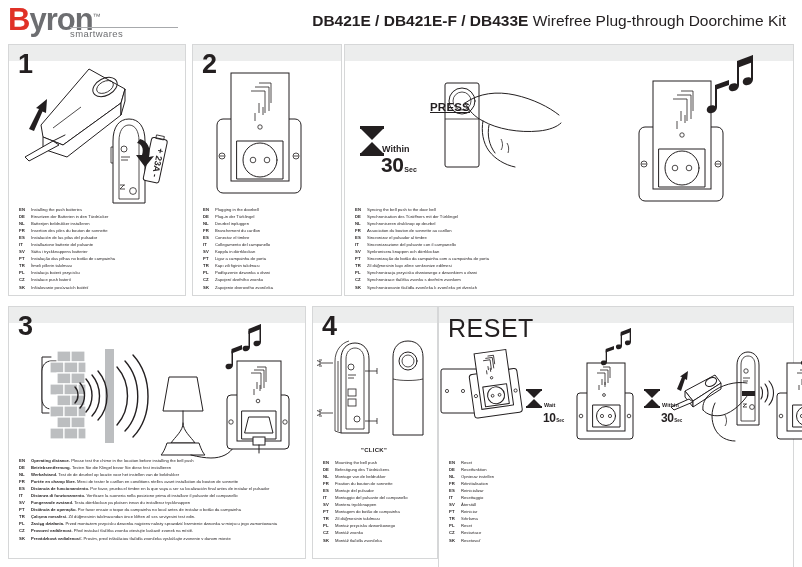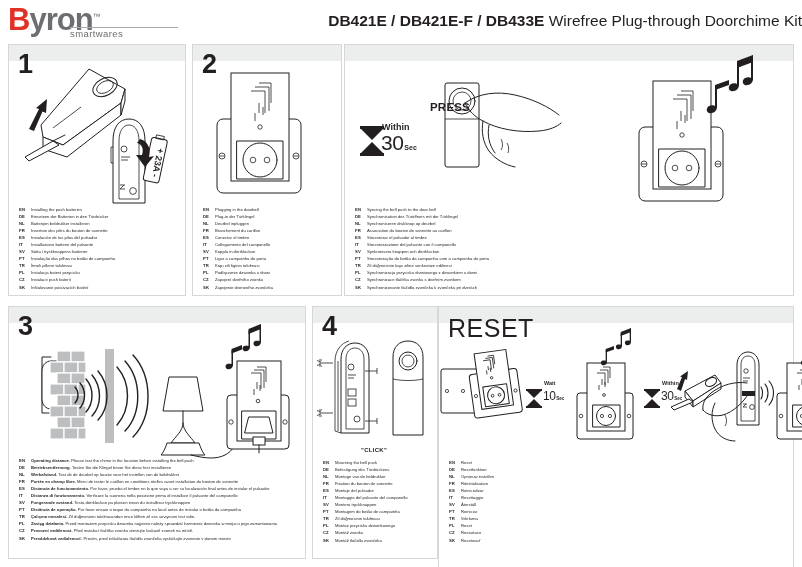"DB421E / DB421E-F / DB433E" #doc-title { right: 0 -> 16px }
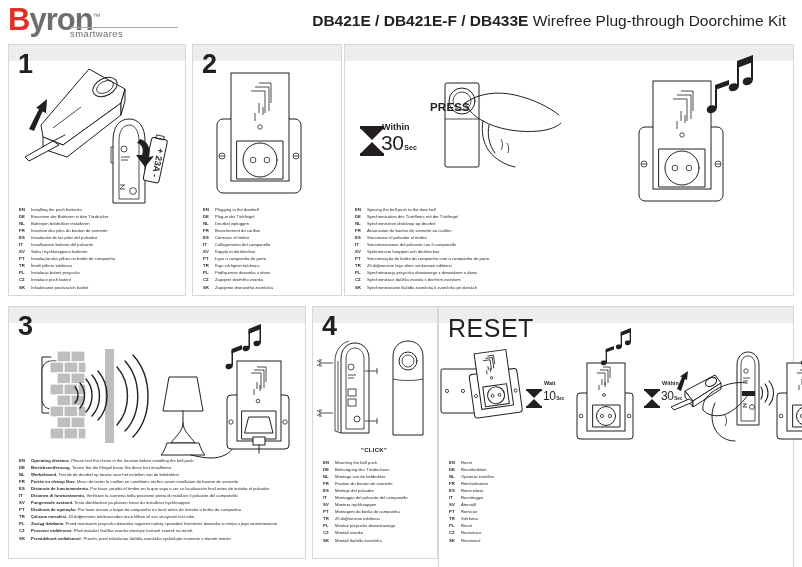"PRESS" div.tag { text-decoration: none -> underline }
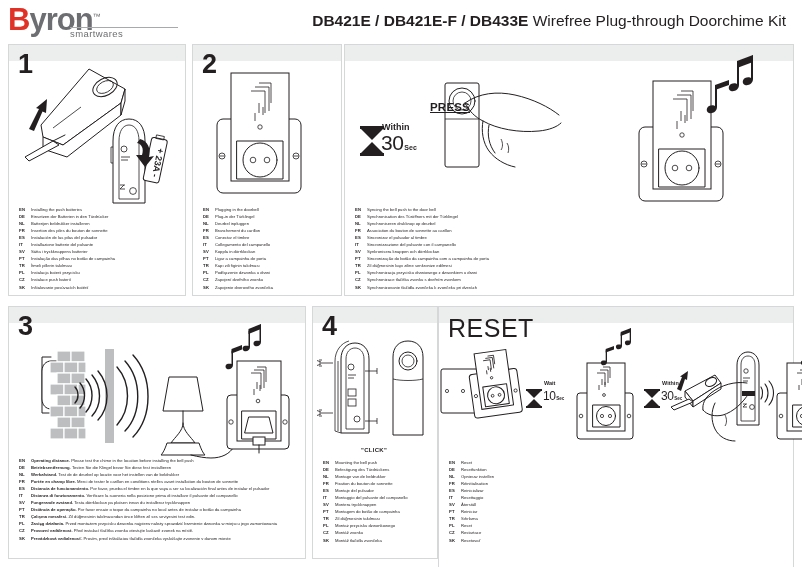"Within" .timer { margin-top: none -> 22px }
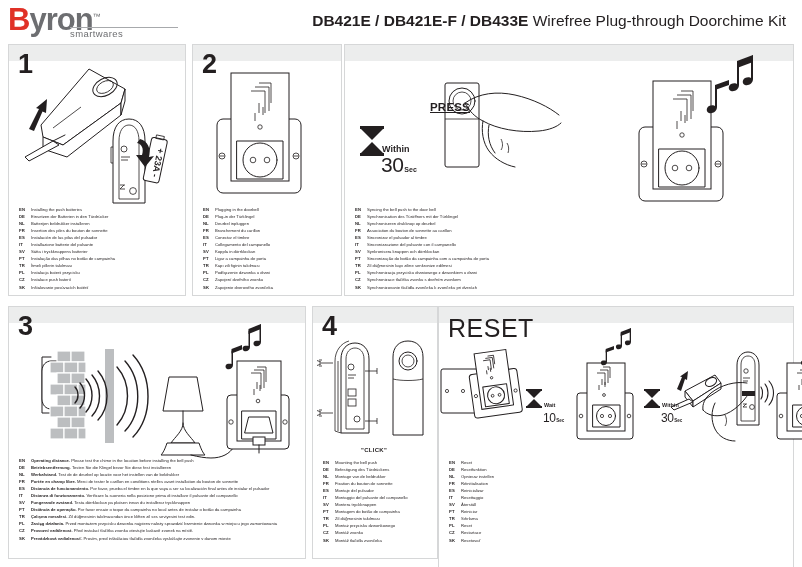"30" .timer .num { font-weight: normal -> bold }
